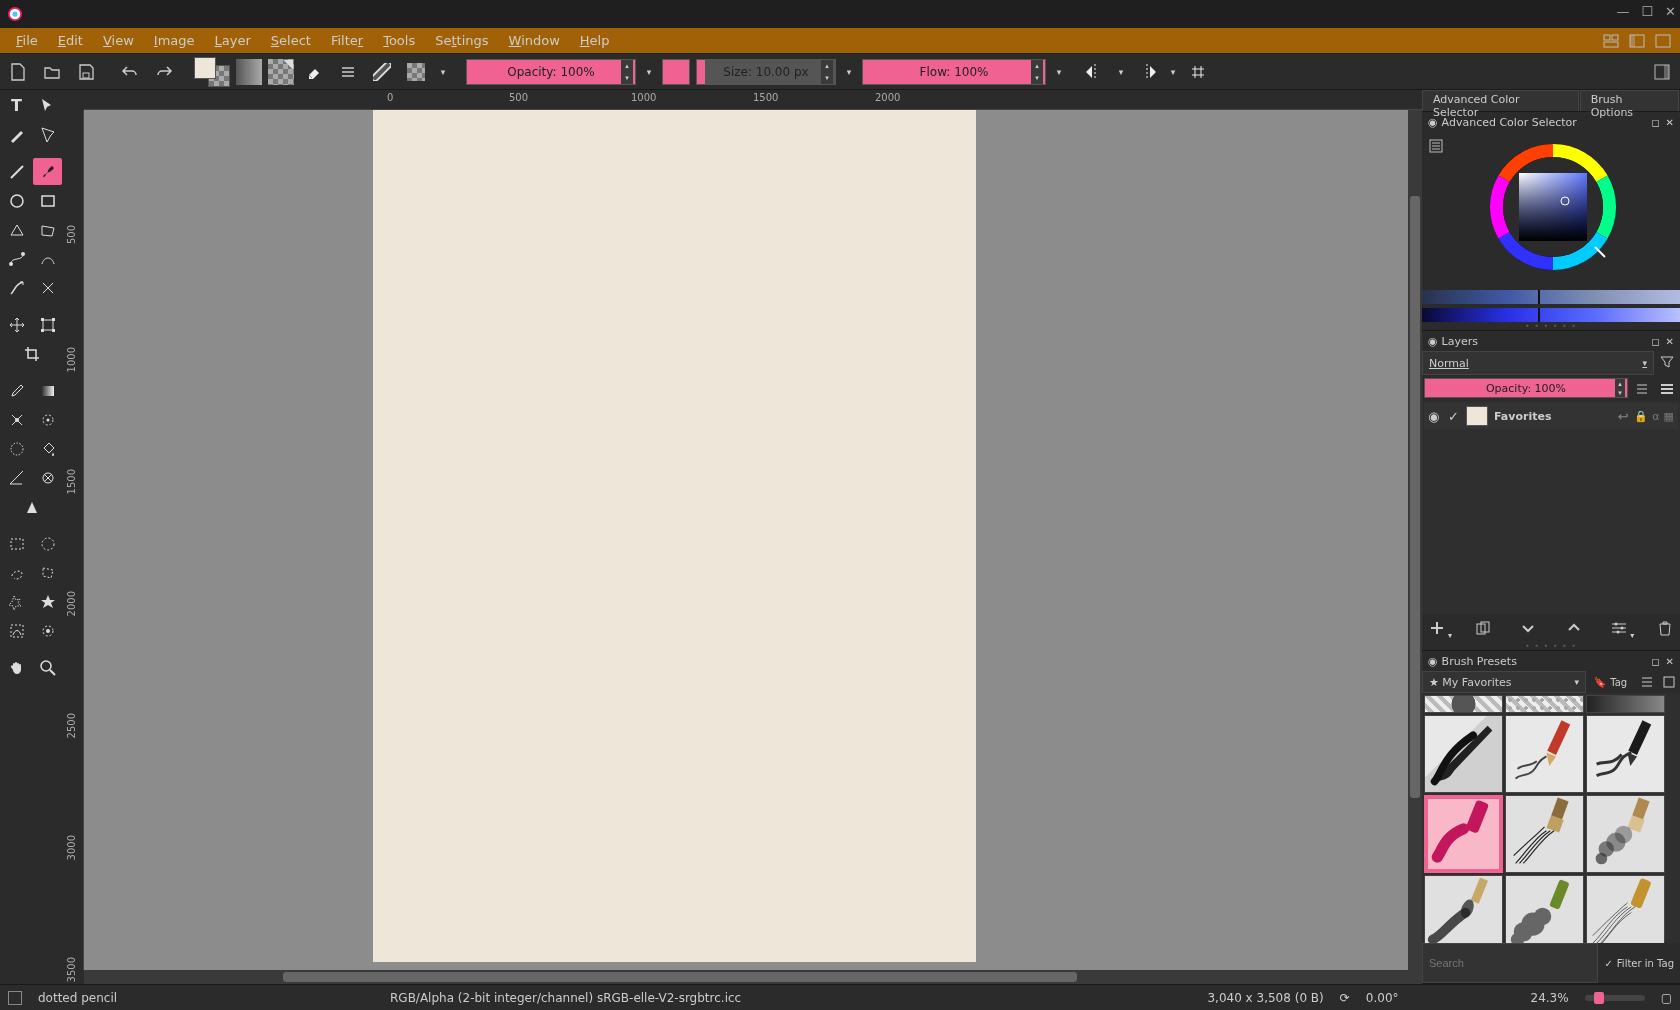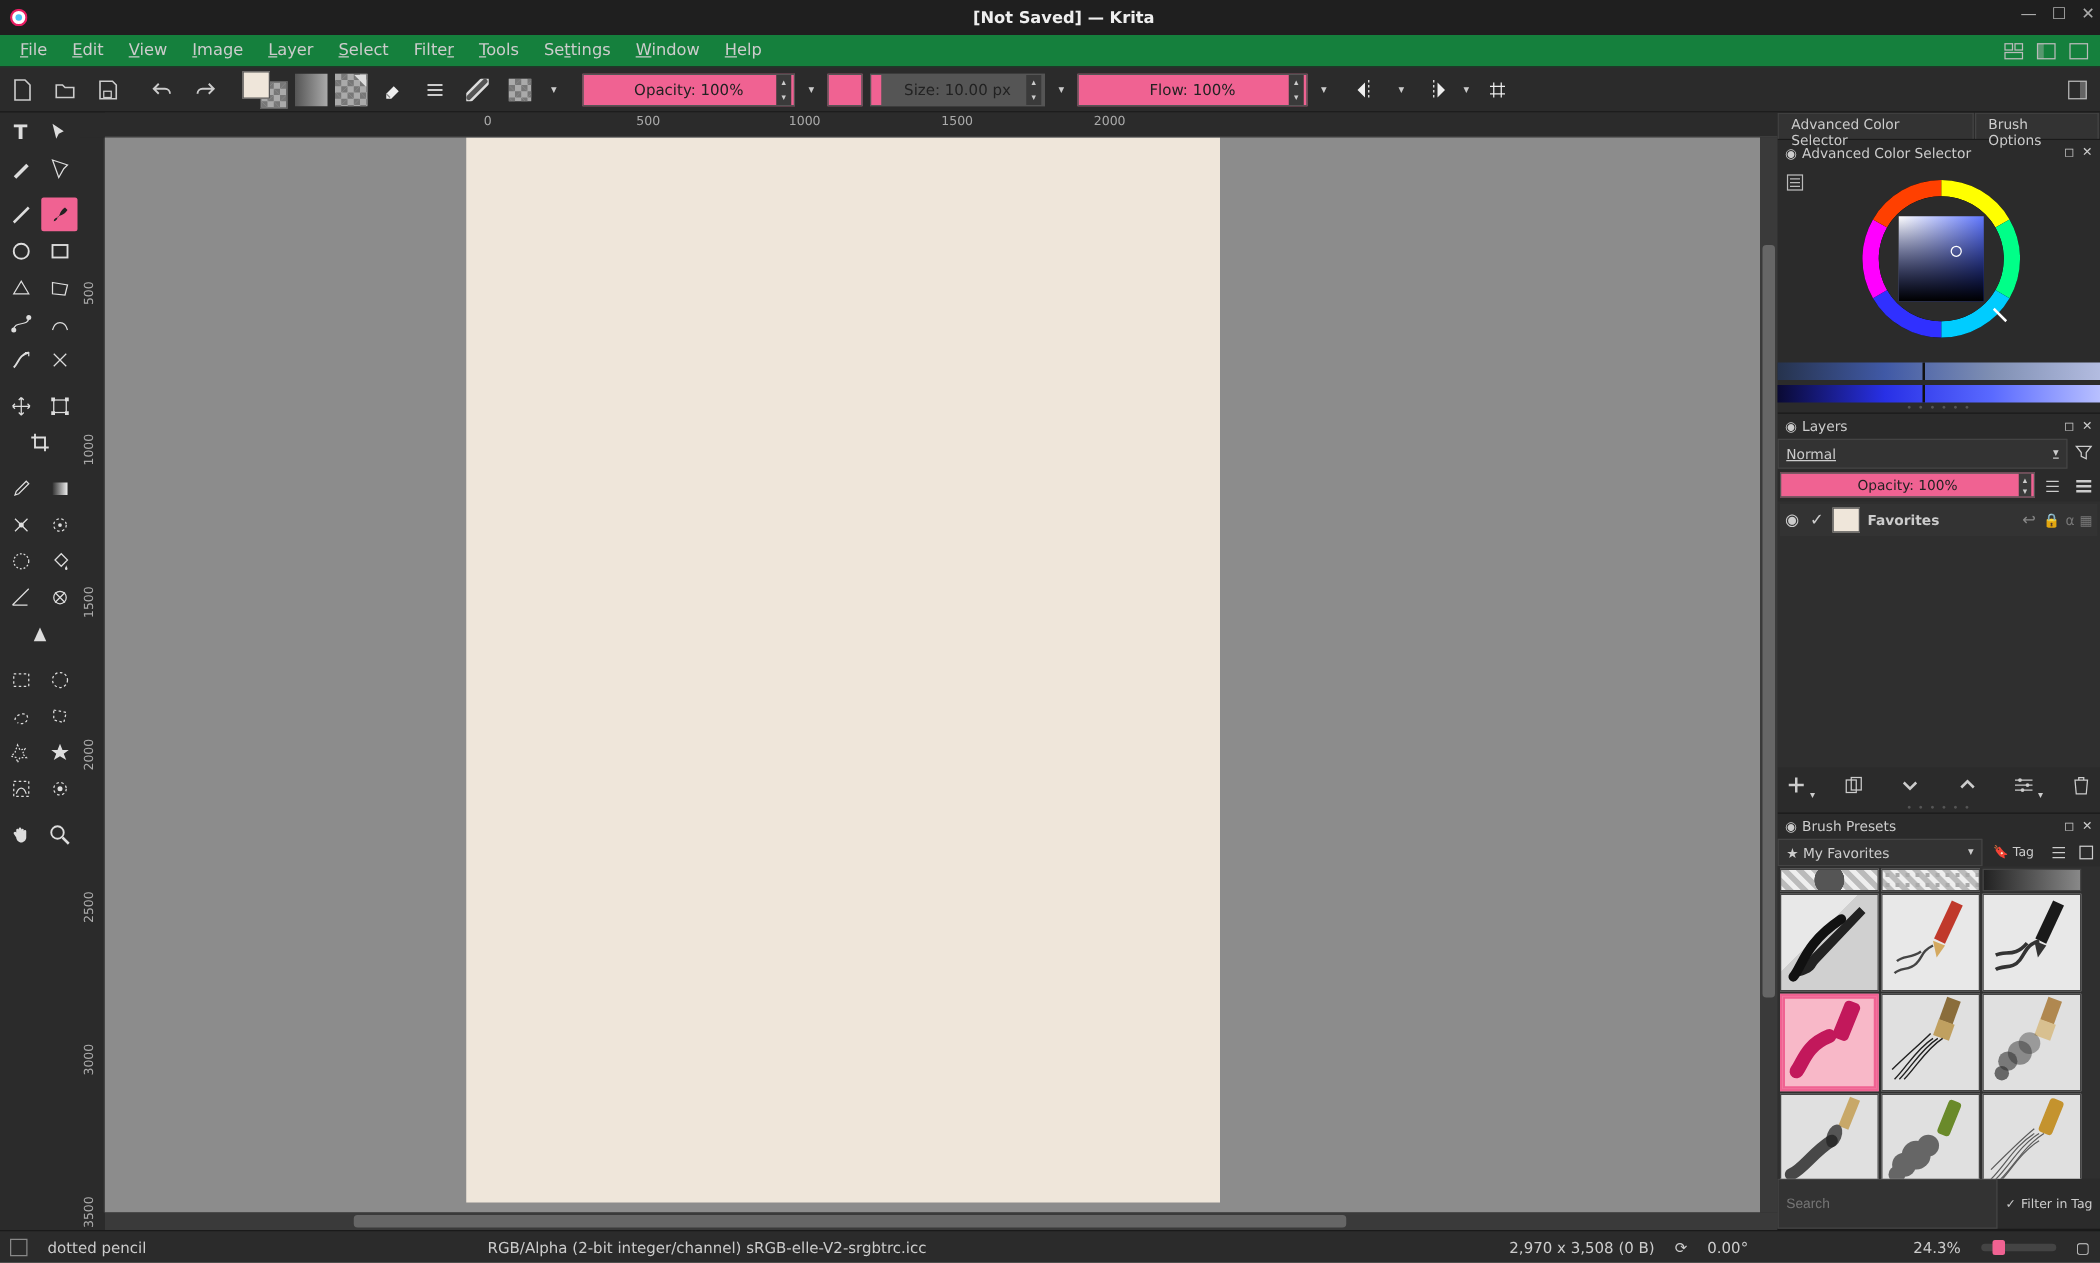"[Not Saved] — Krita" div.title { html: <div>[Not Saved] — Krita</div> -> none }
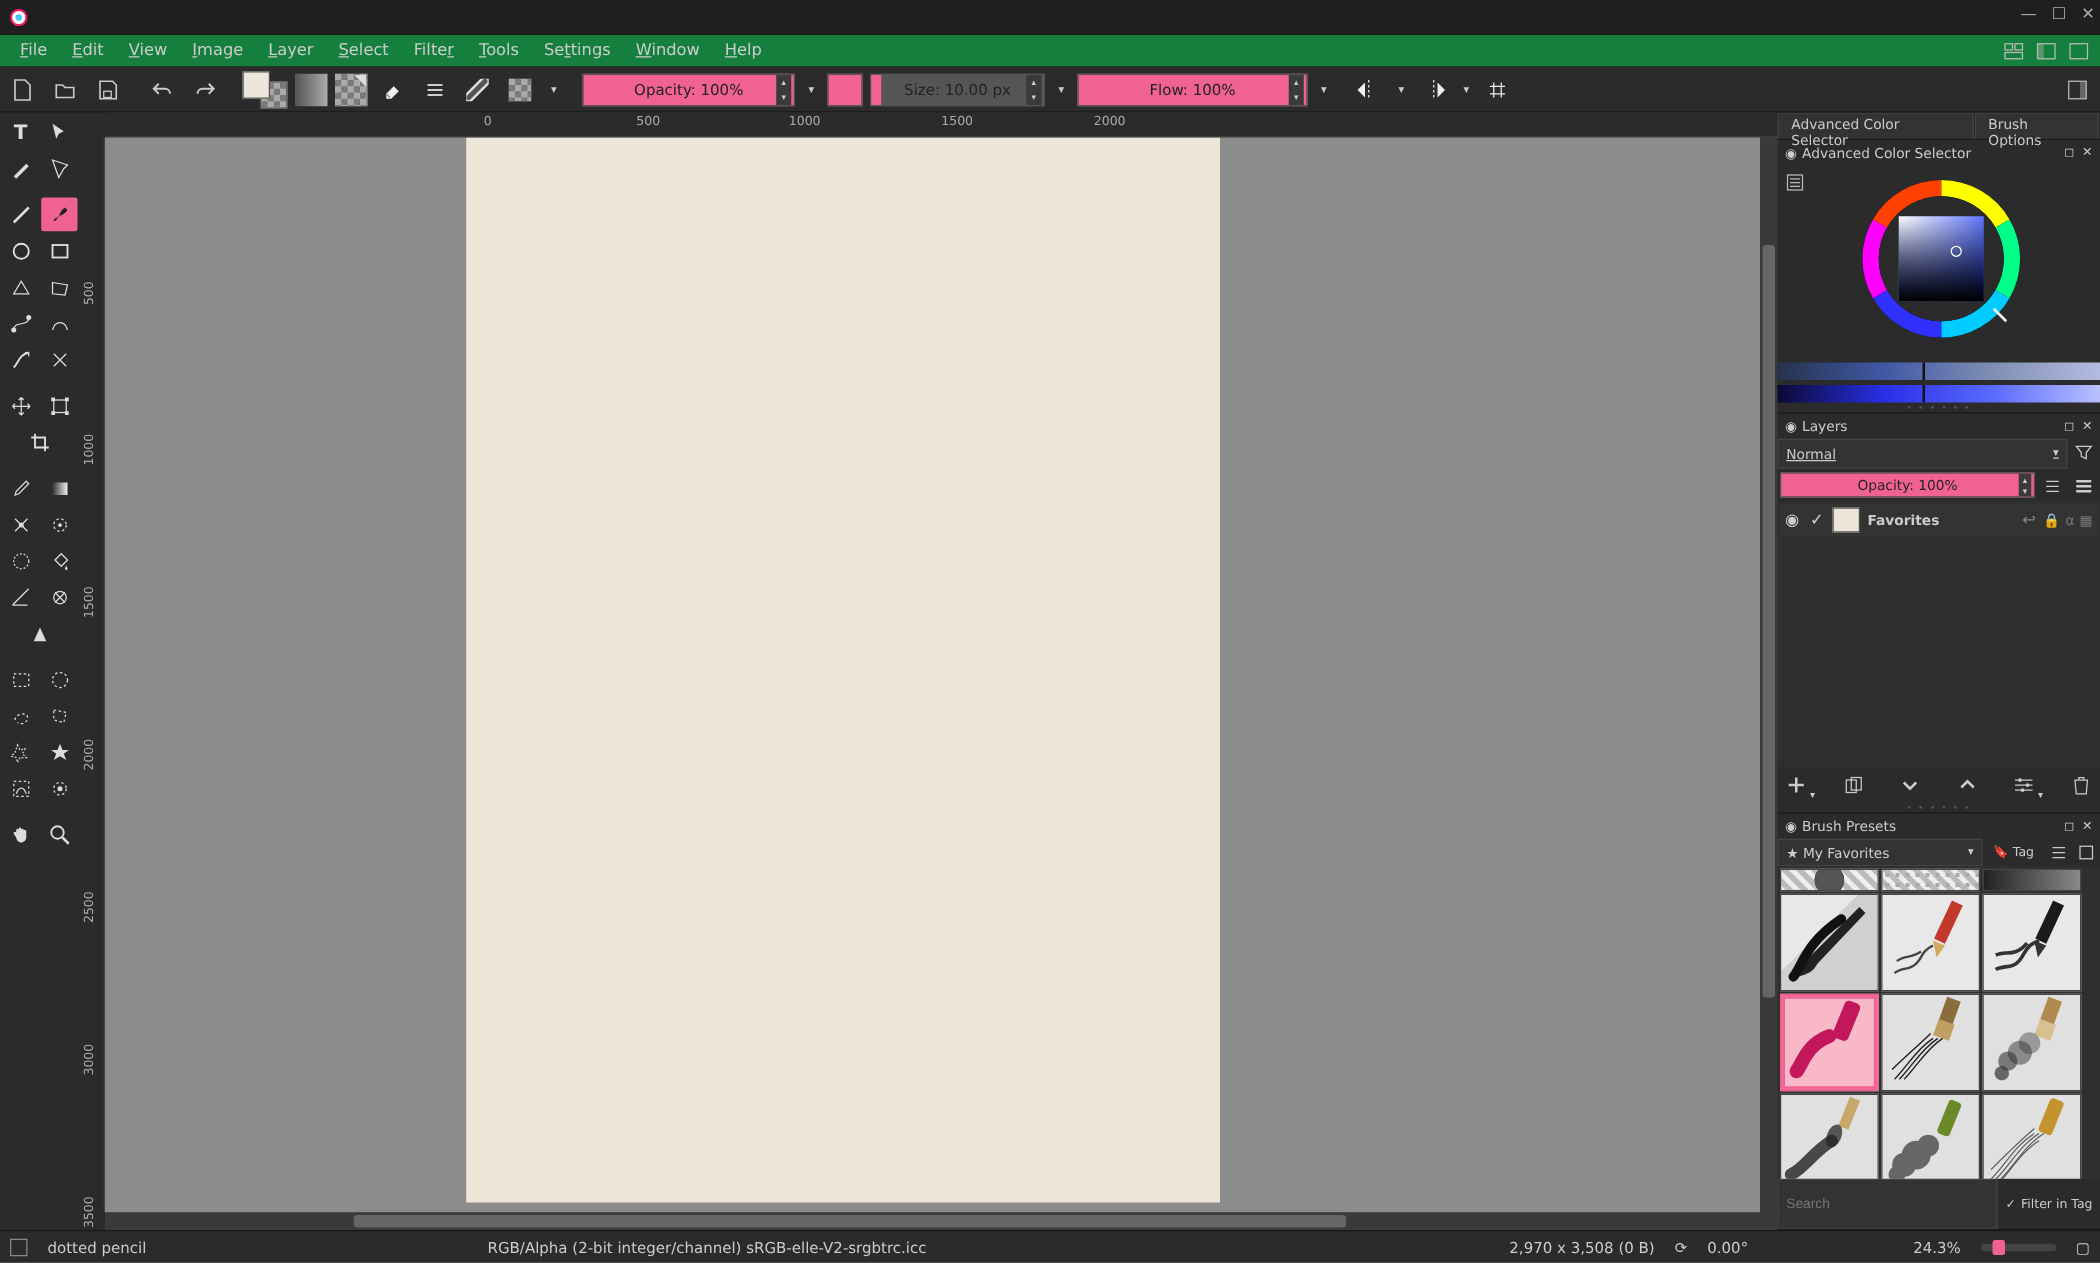"File" .menubar { background: #15803d -> #a16207 }
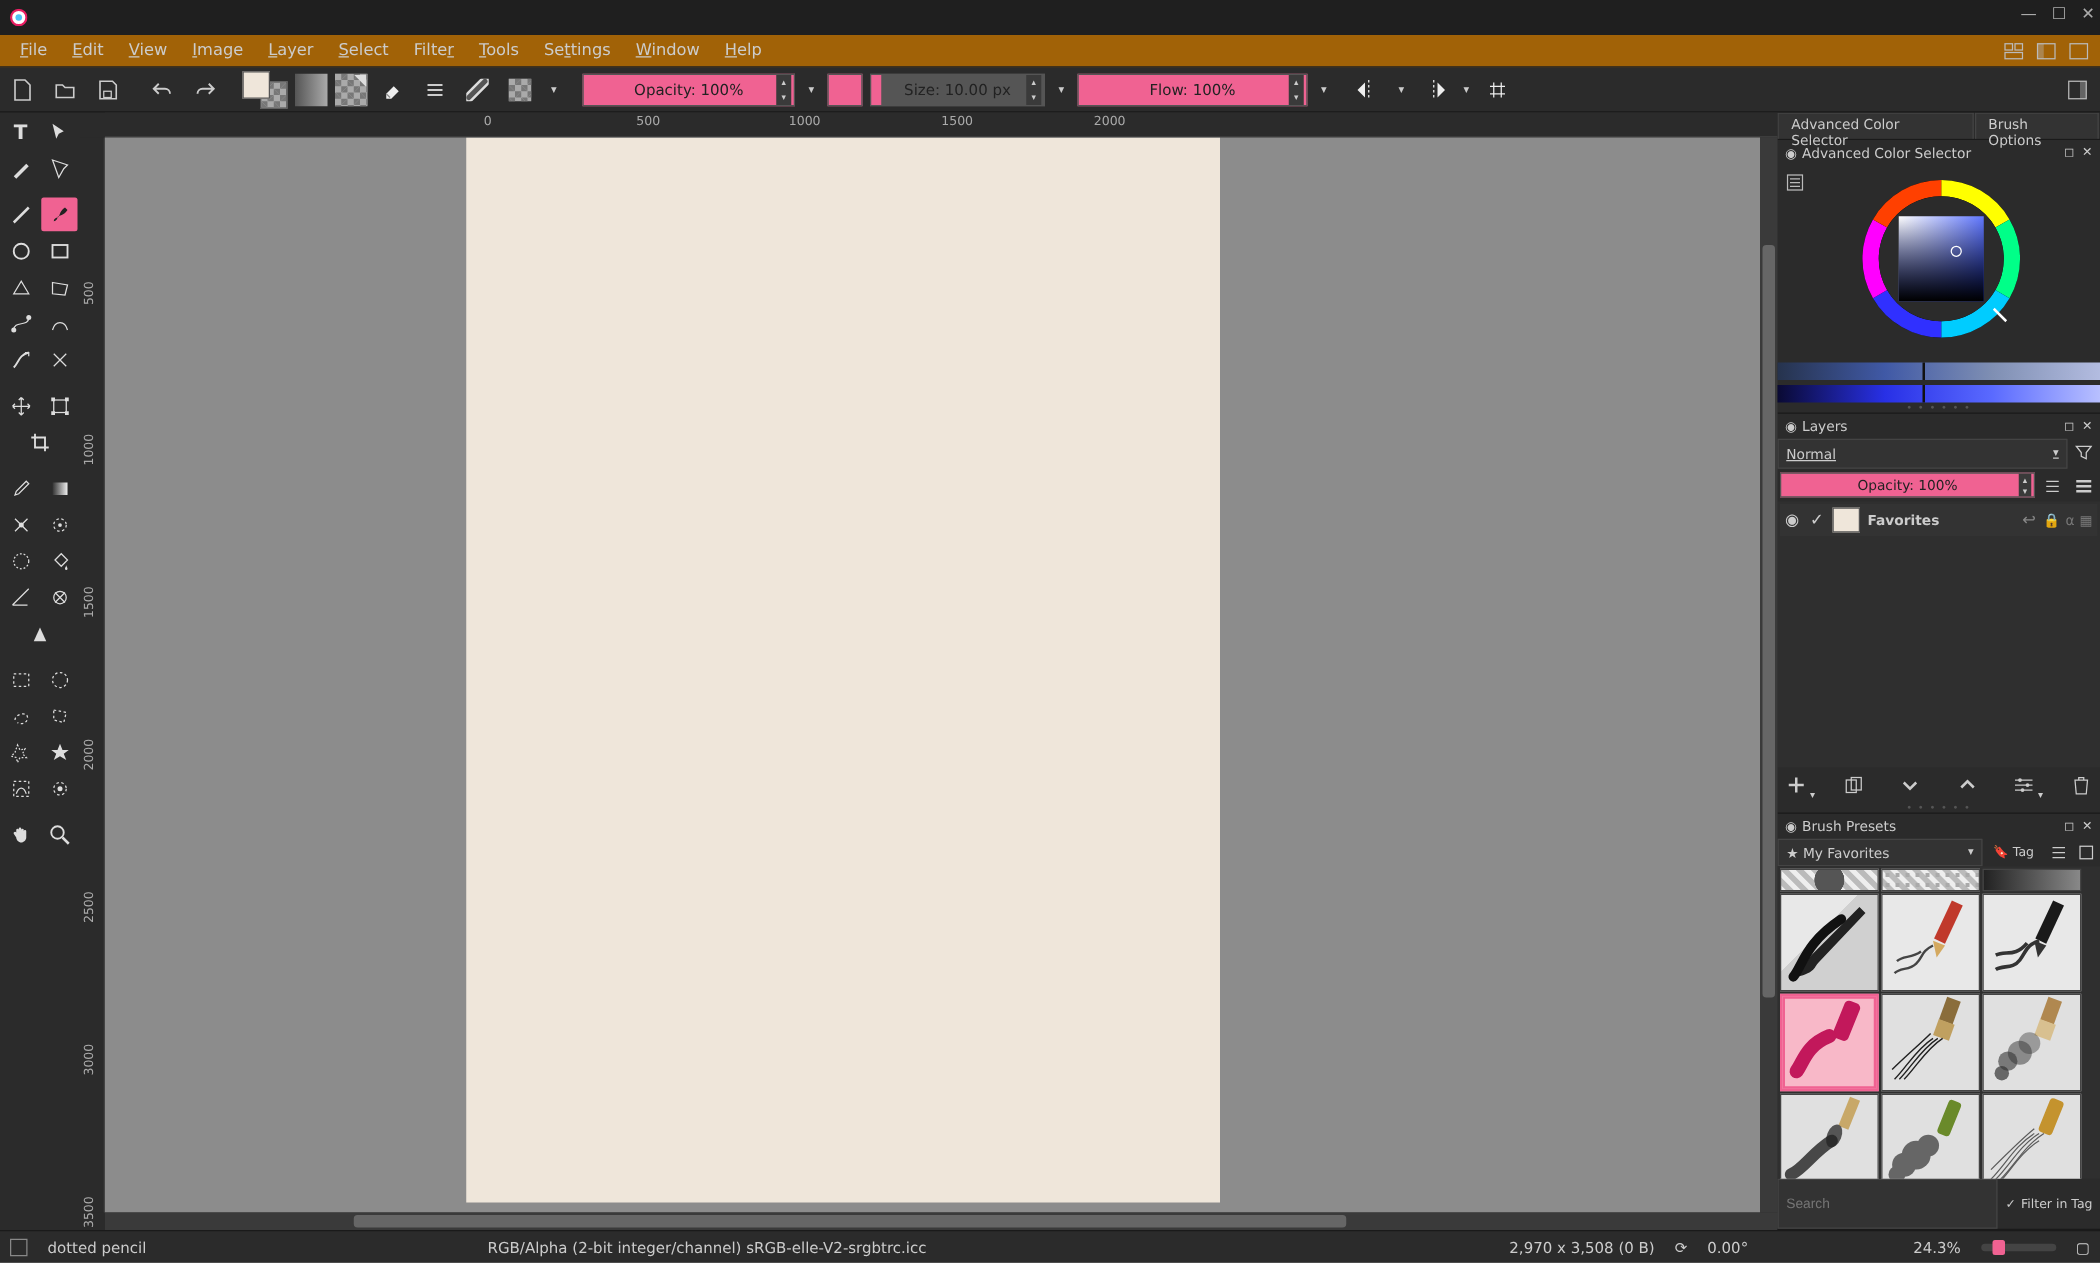"2,970 x 3,508 (0 B)" span { text: 2,970 -> 3,040 }
